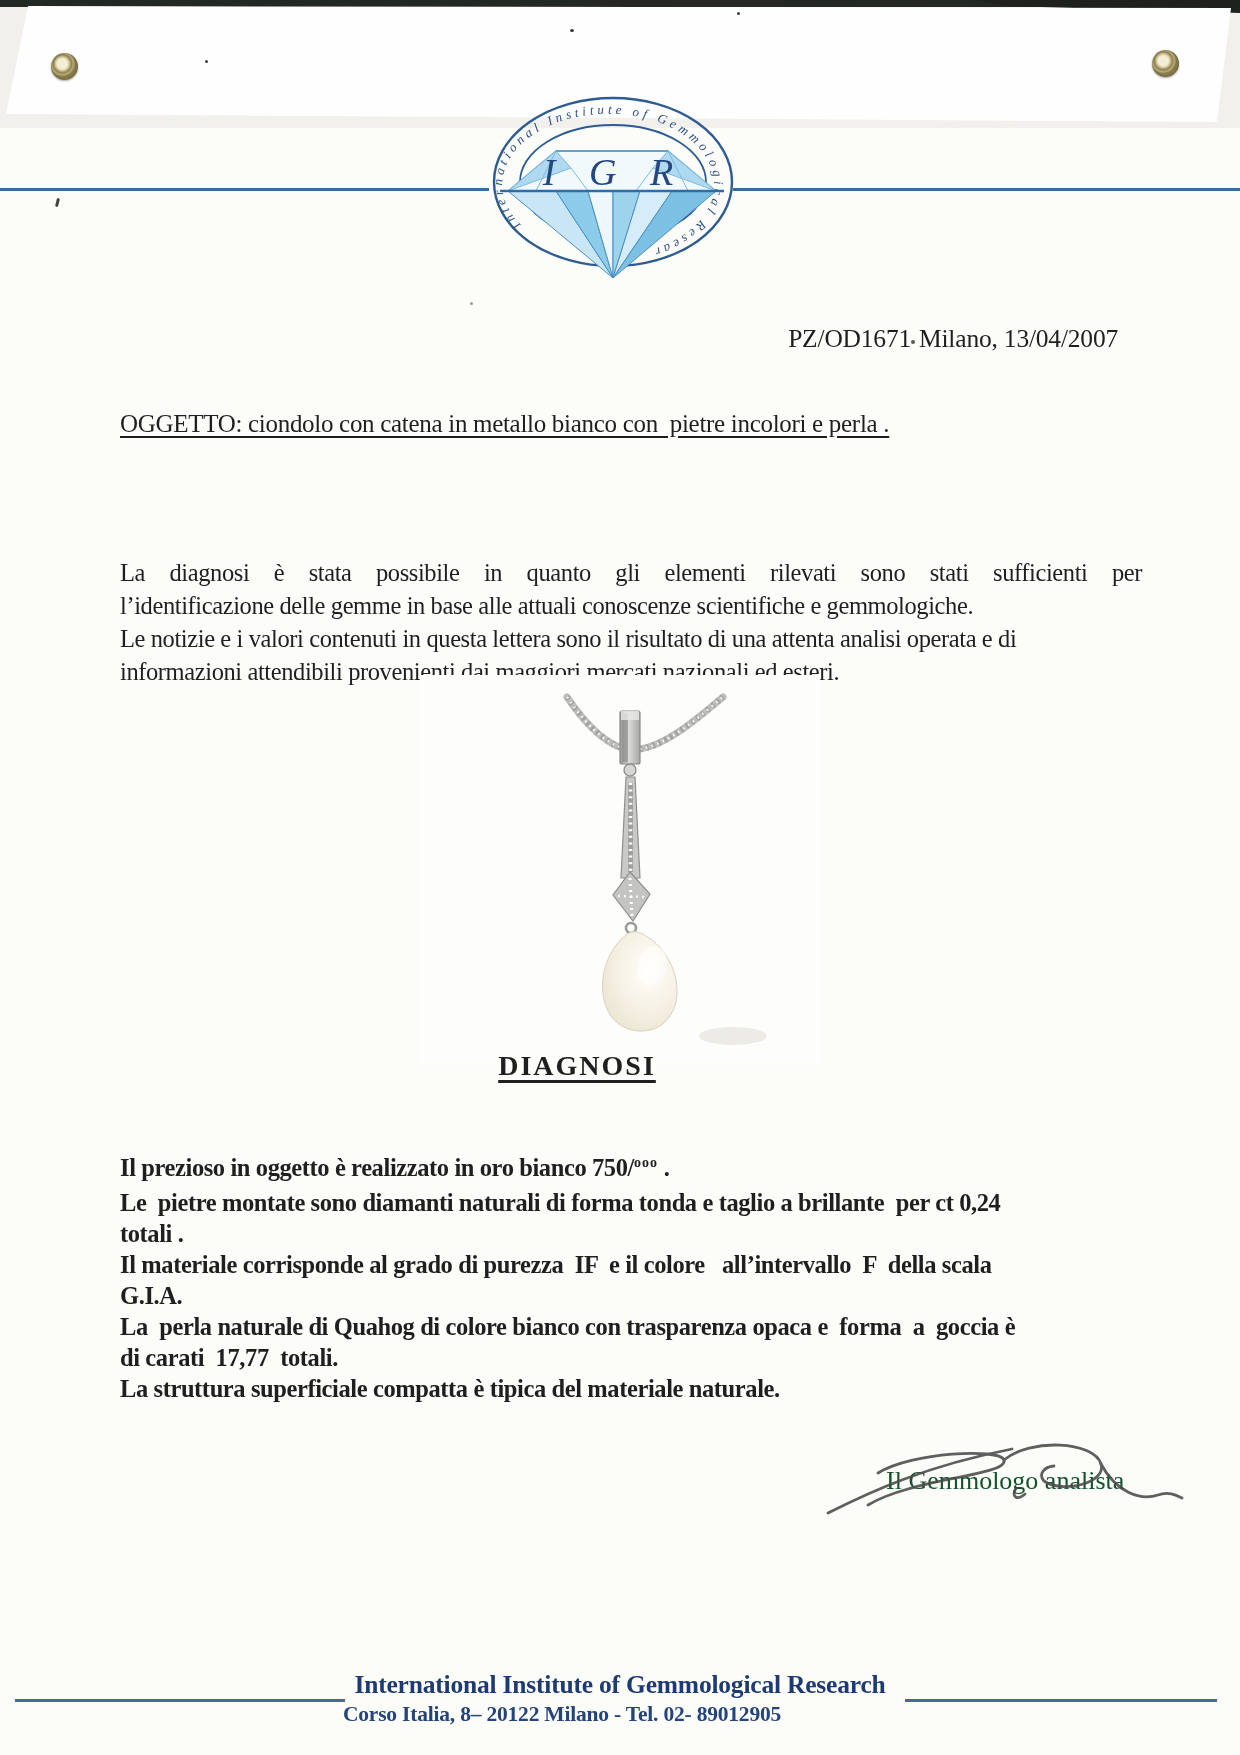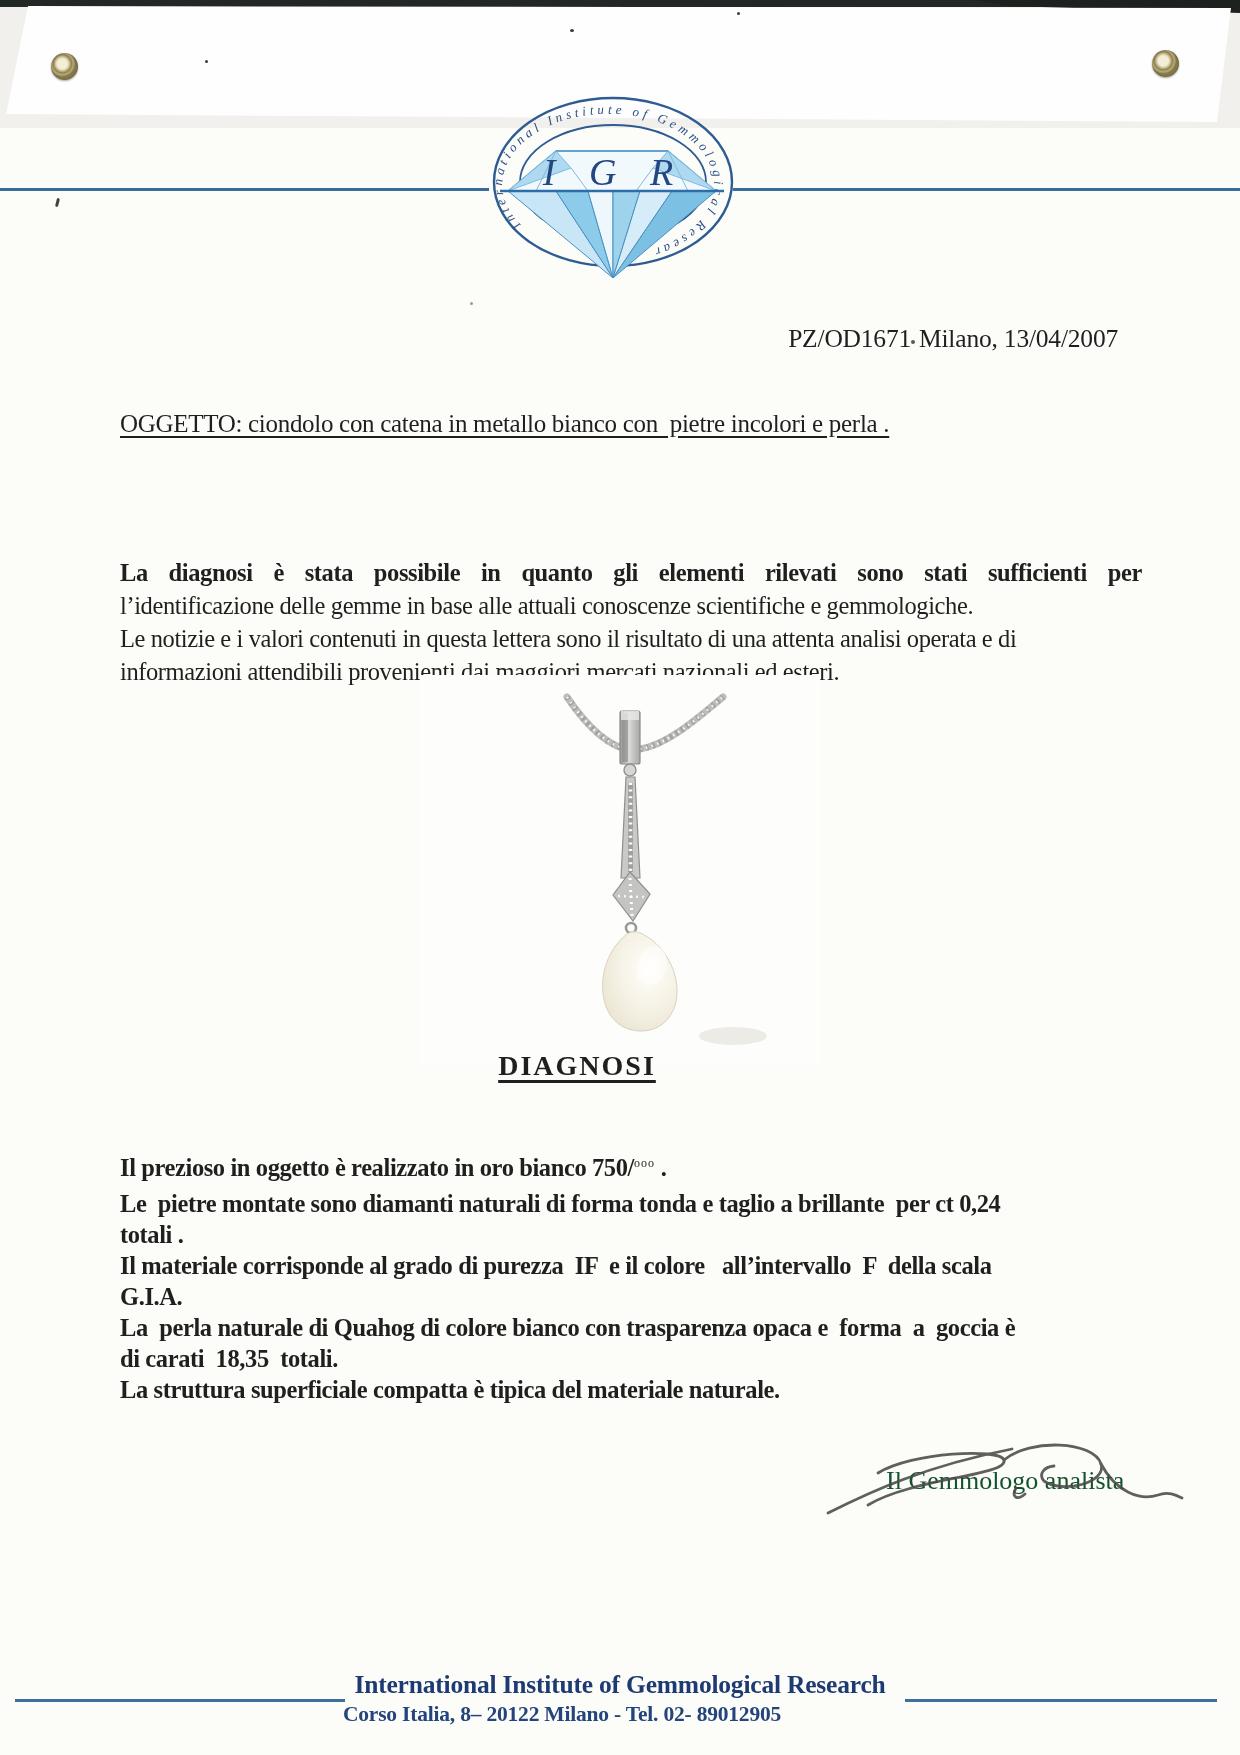"La diagnosi è stata possibile" .intro .jline { font-weight: bold -> none }
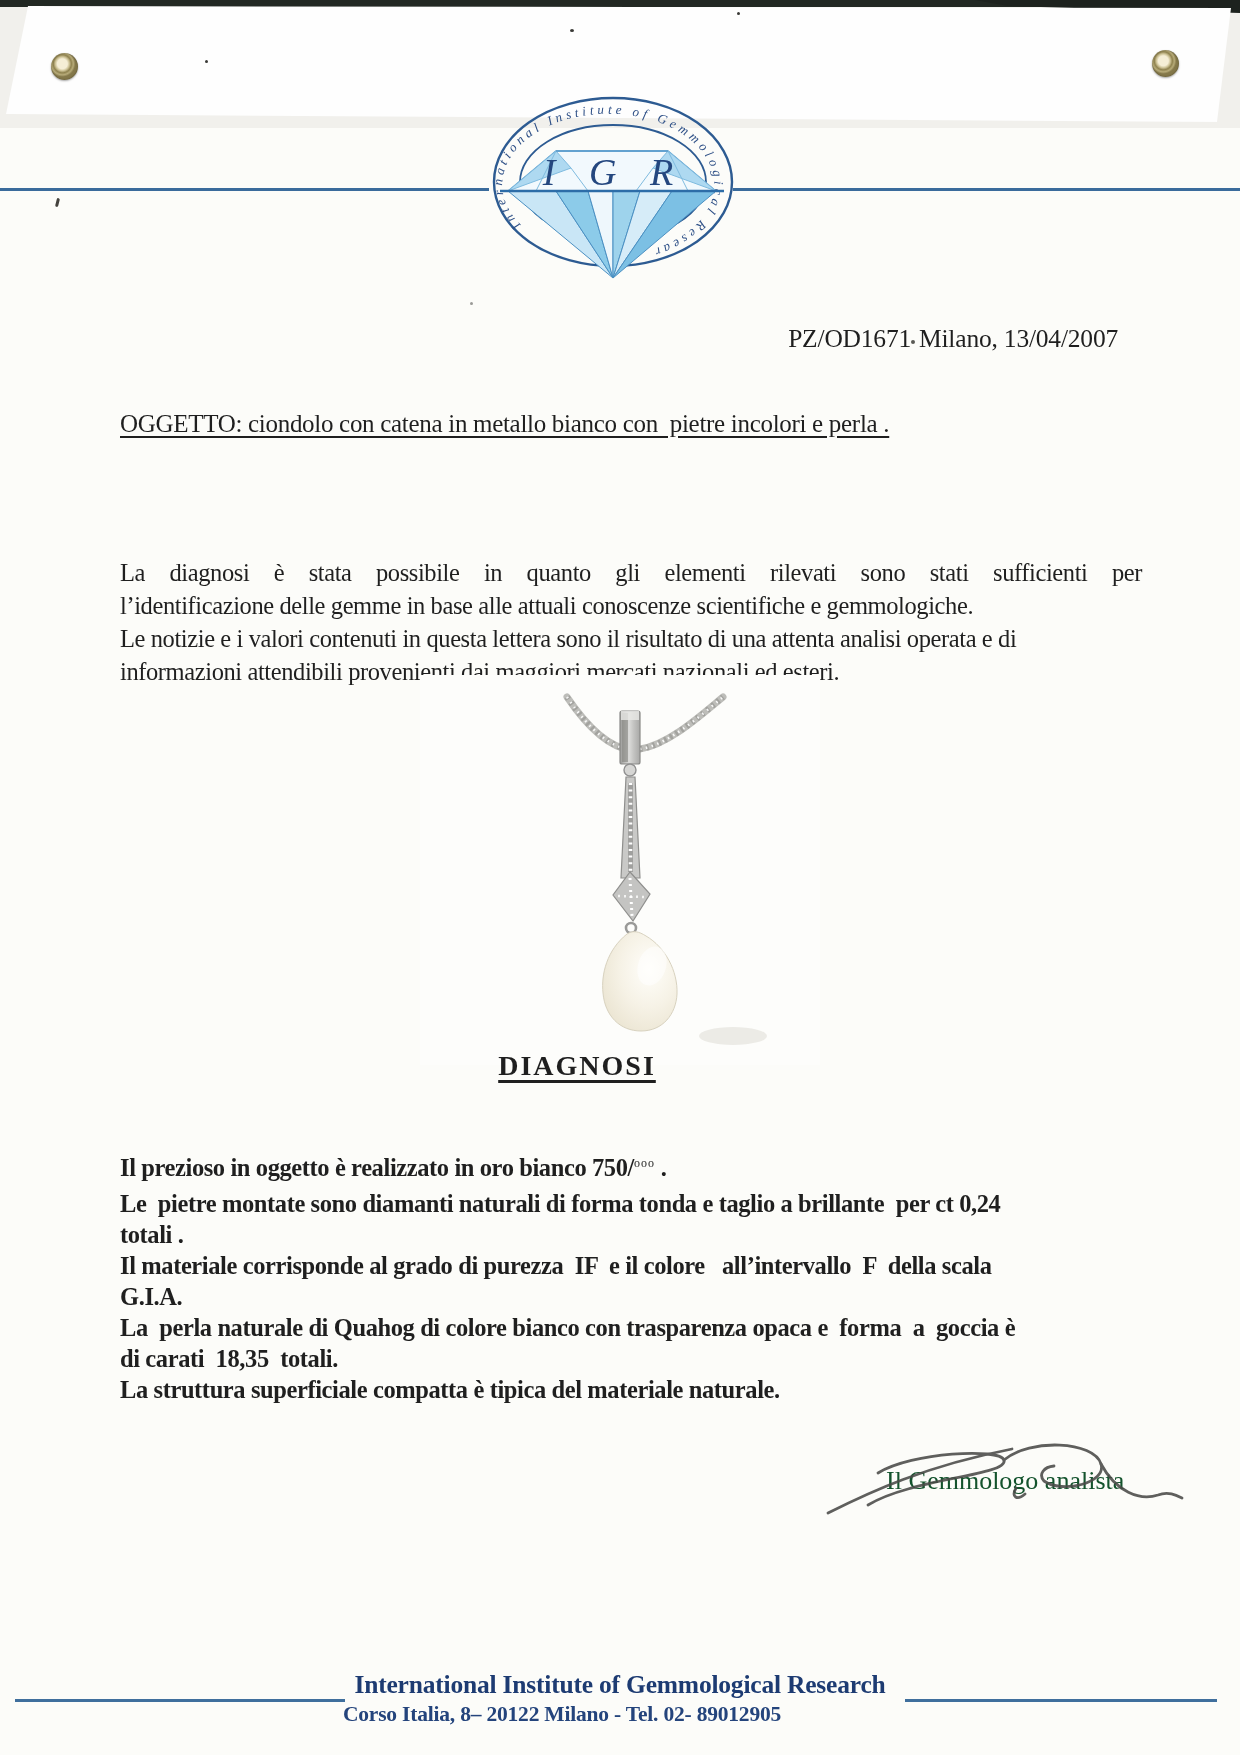"ooo" .sup-ooo { font-size: 12px -> 14px; font-weight: normal -> bold }
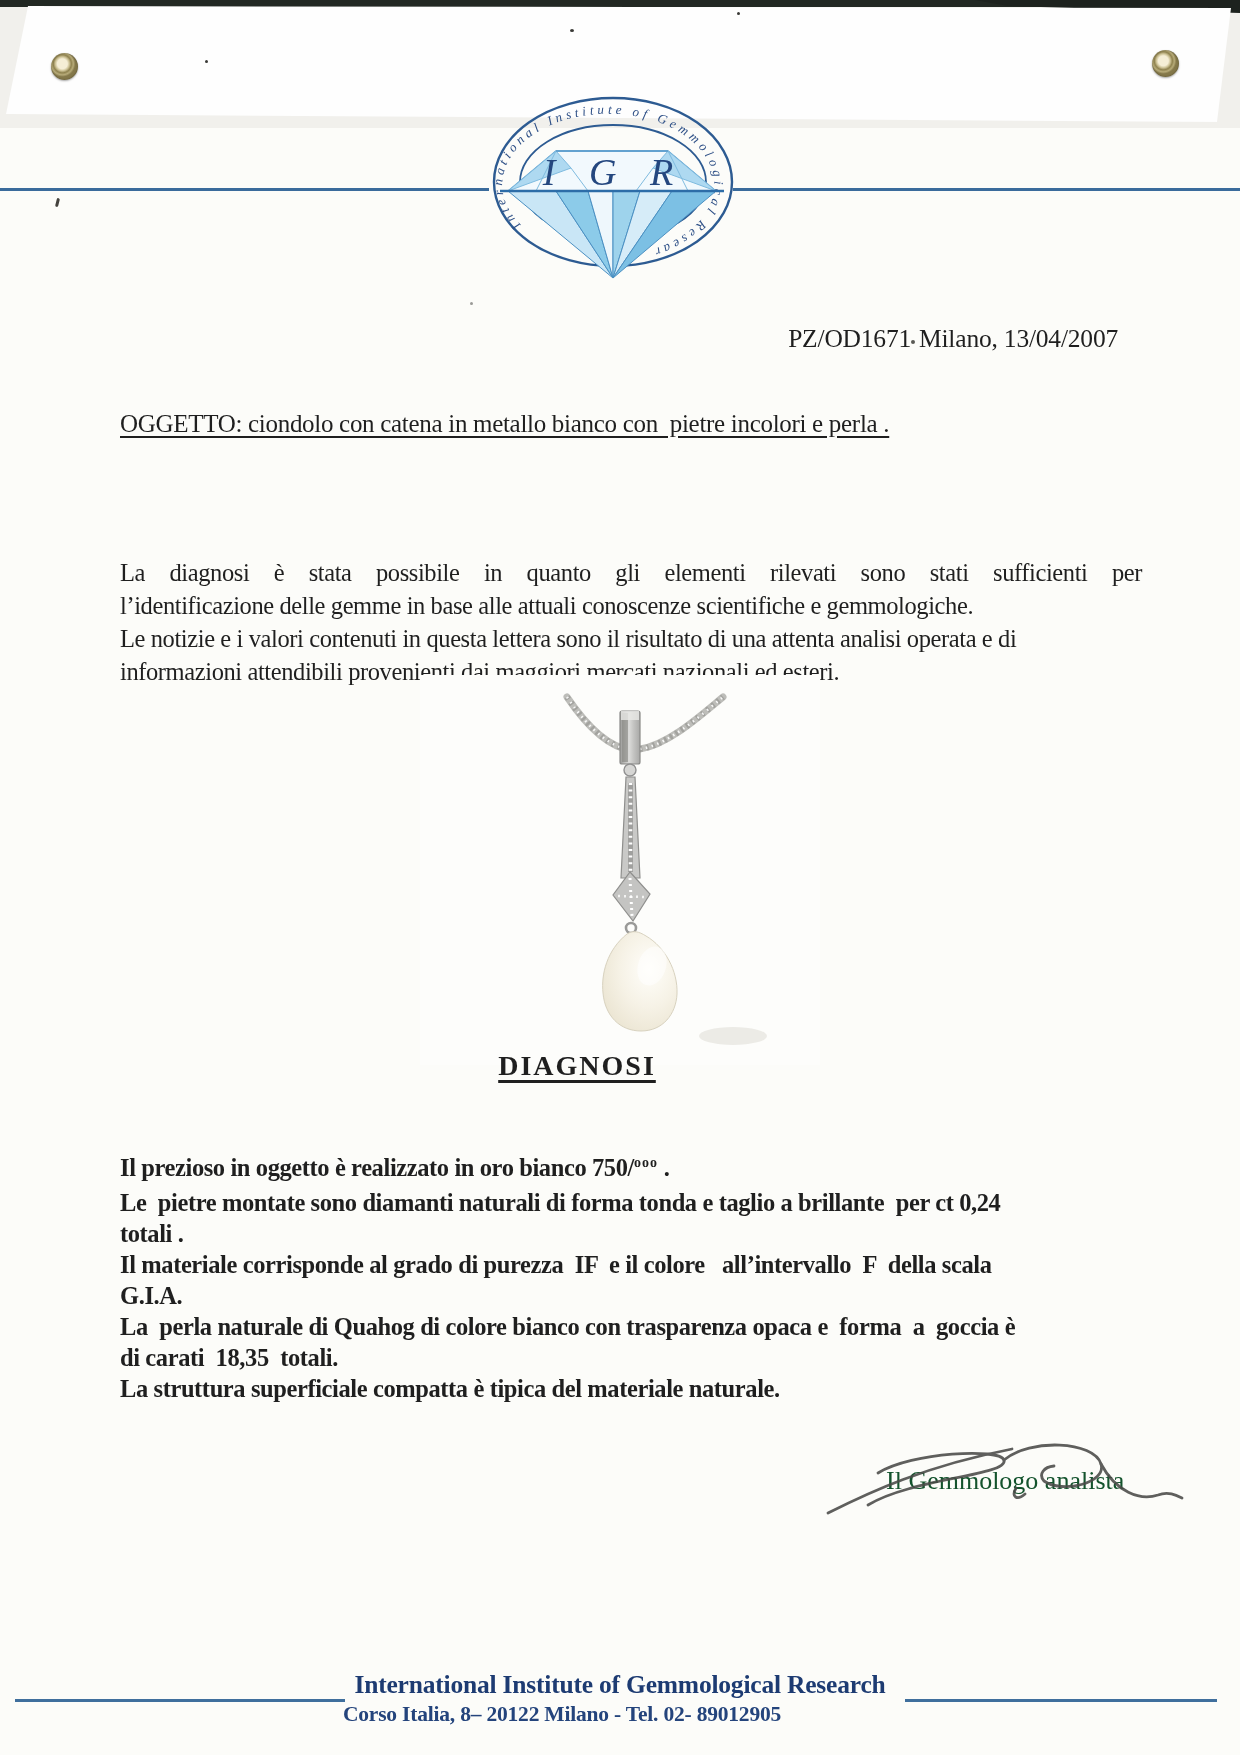"di carati 18,35 totali." div.dline { text: 18,35 -> 17,77 }
